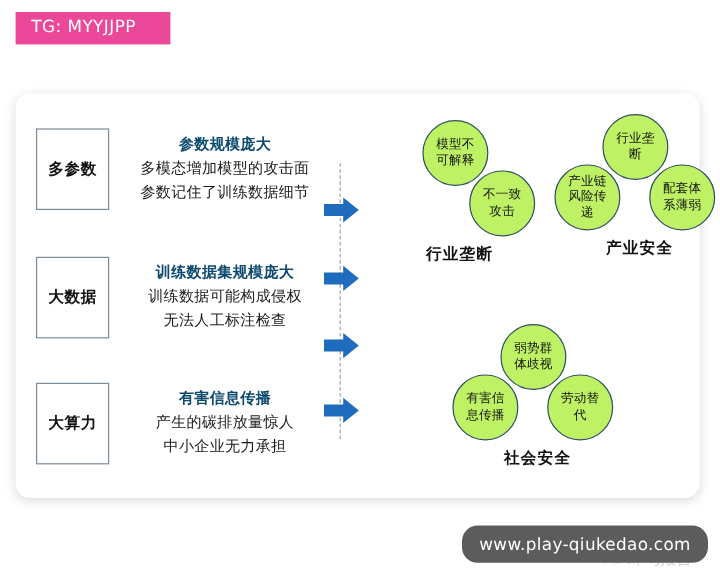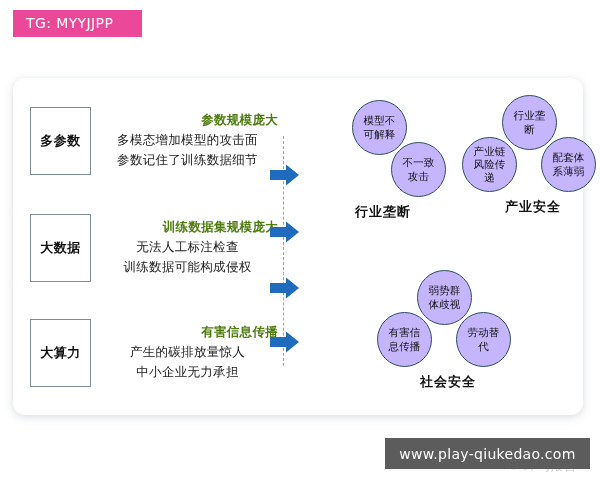"参数规模庞大" .row-heading { color: #4d7c0f -> #0c4a6e; text-align: right -> none }
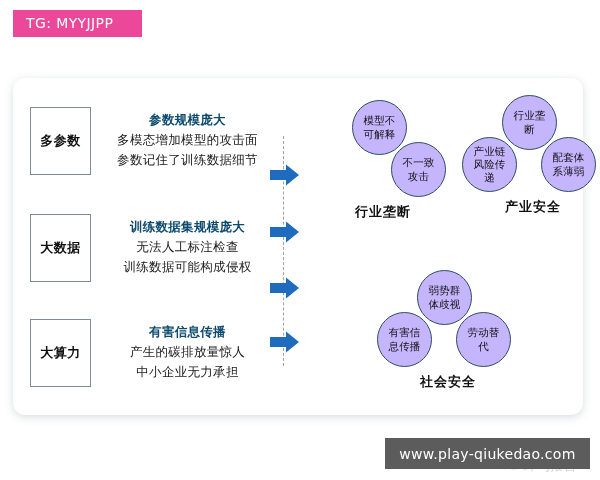"模型不可解释" .bubble { background: #c4b5fd -> #bef264 }
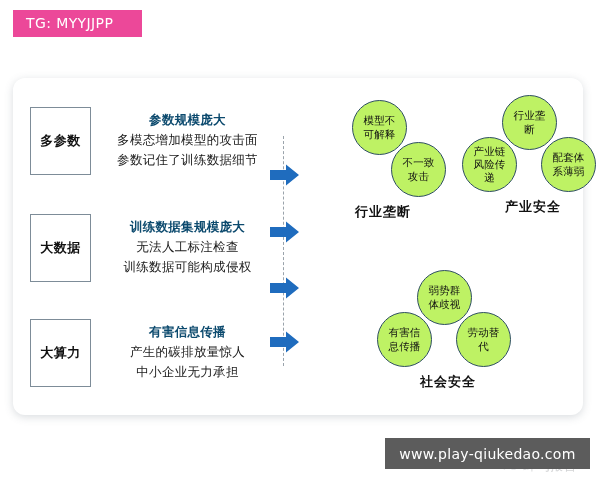"无法人工标注检查" div.row-line { order: before "训练数据可能构成侵权" -> after "训练数据可能构成侵权" }
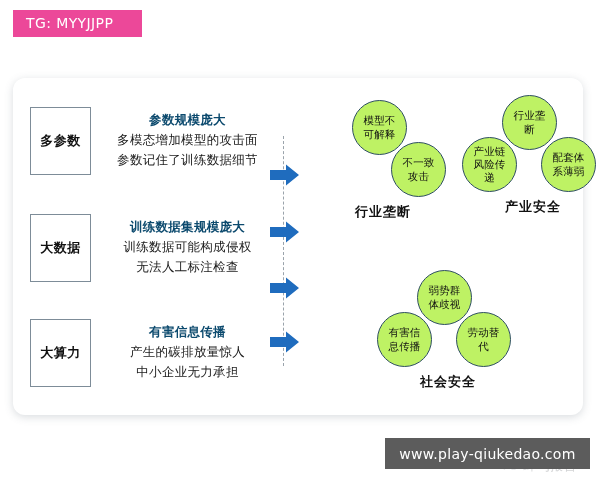"www.play-qiukedao.com" #url-bar { border-radius: none -> 13px }
